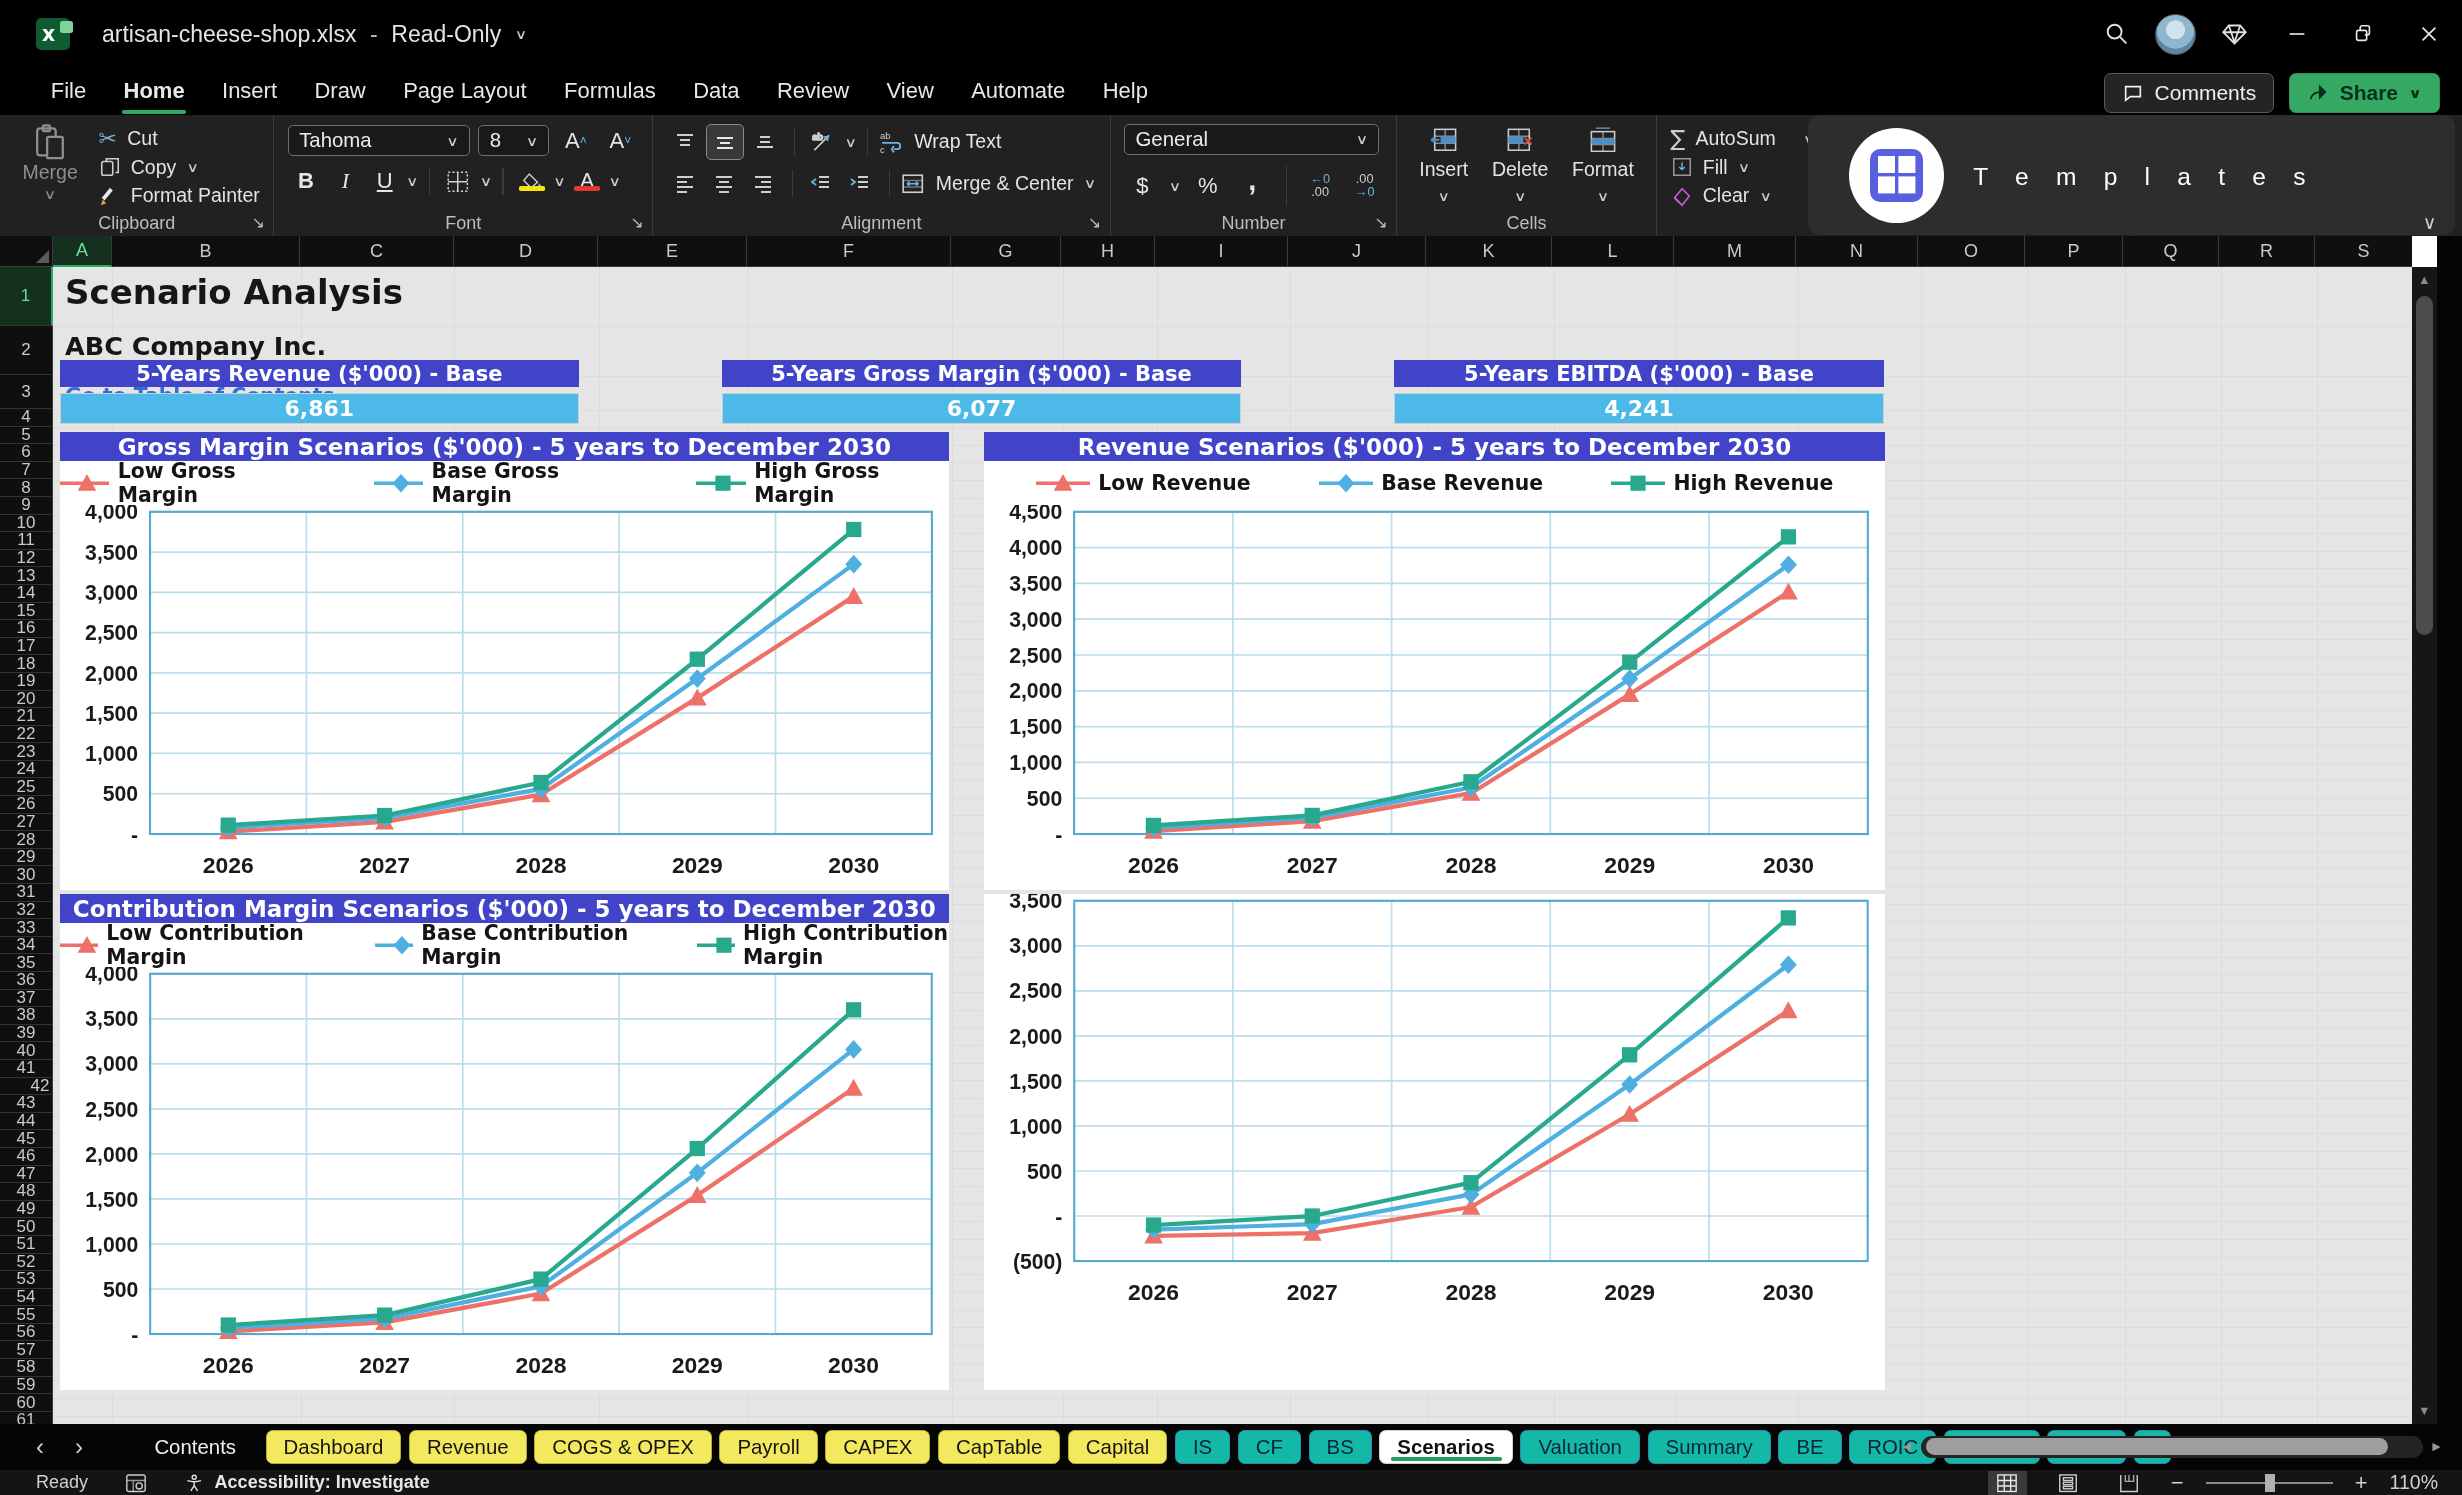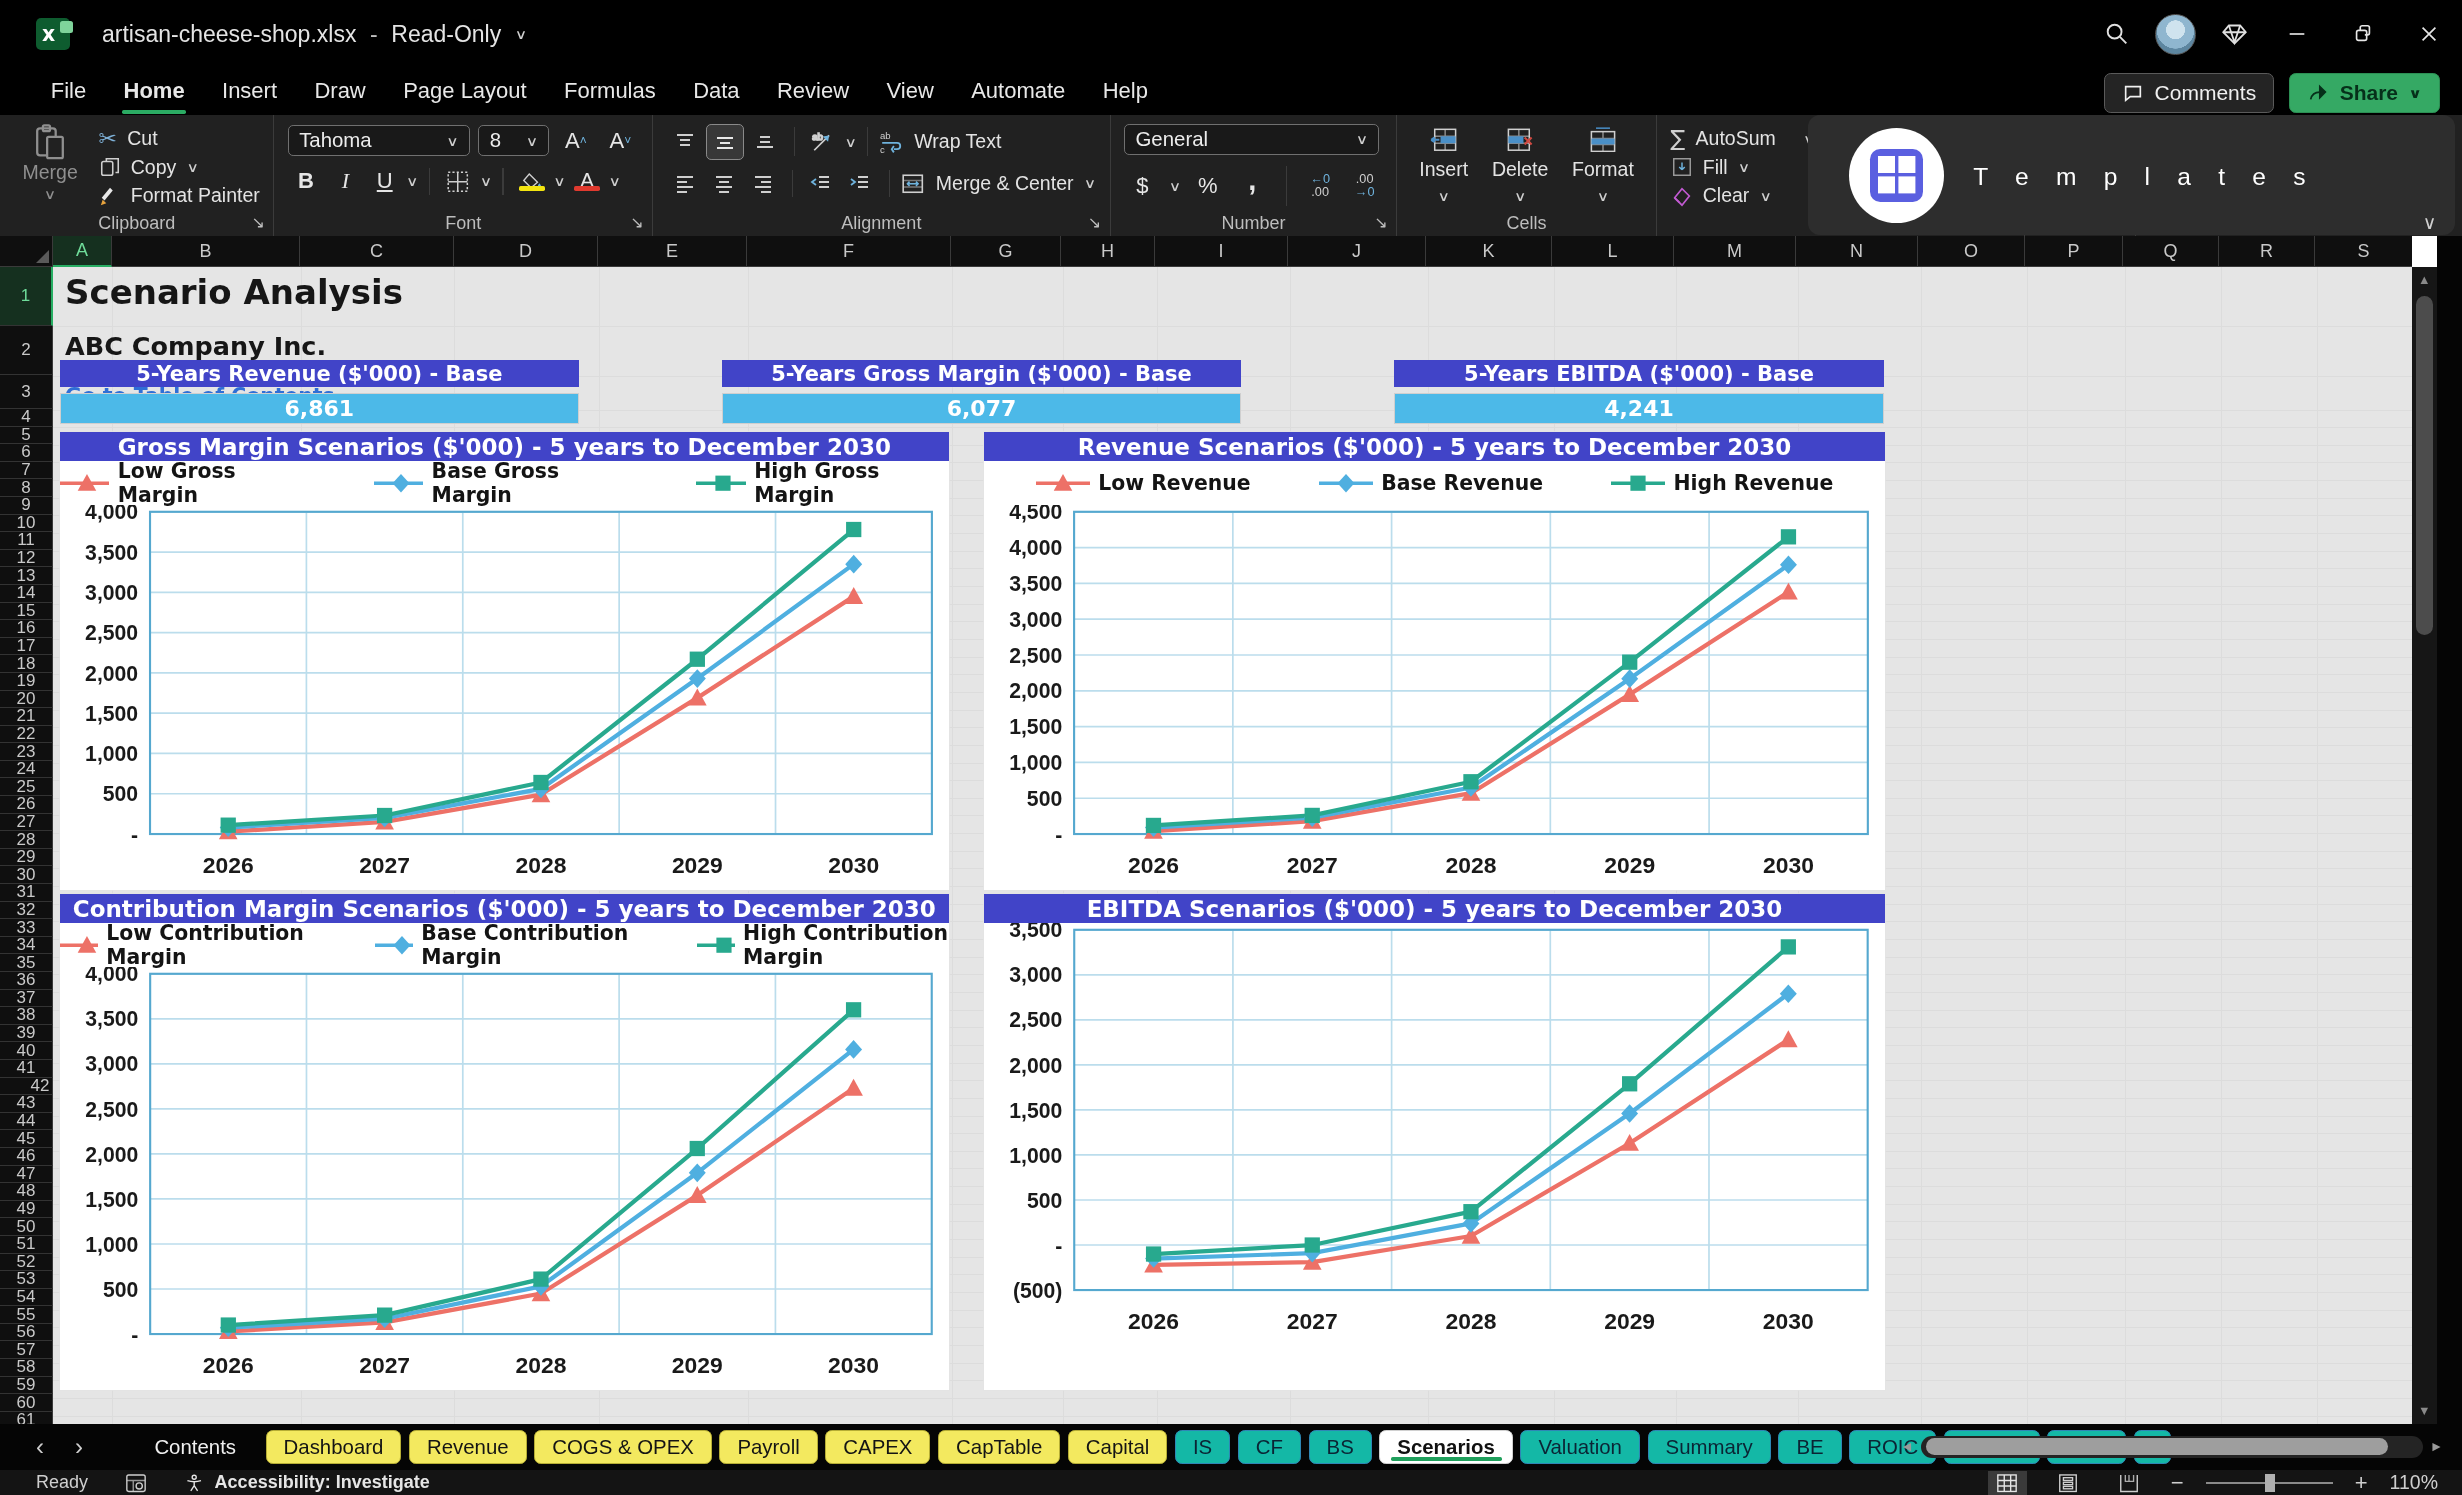"EBITDA Scenarios ($'000) - 5" div.chart-title { html: <div>EBITDA Scenarios ($'000) - 5 years to December 2030</div> -> none }
